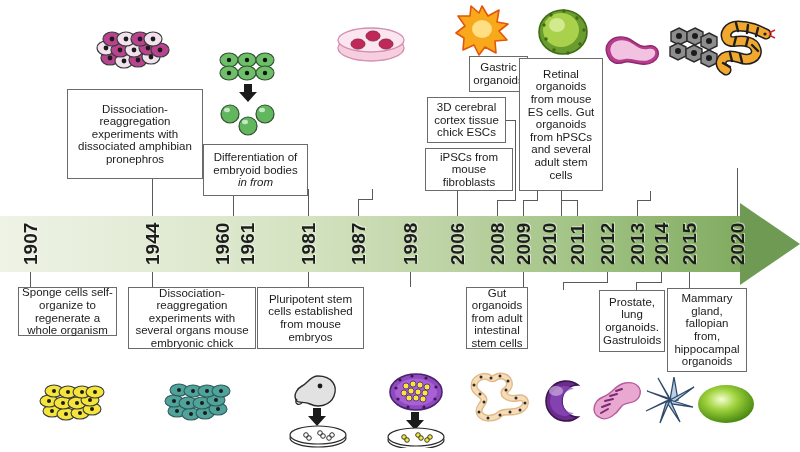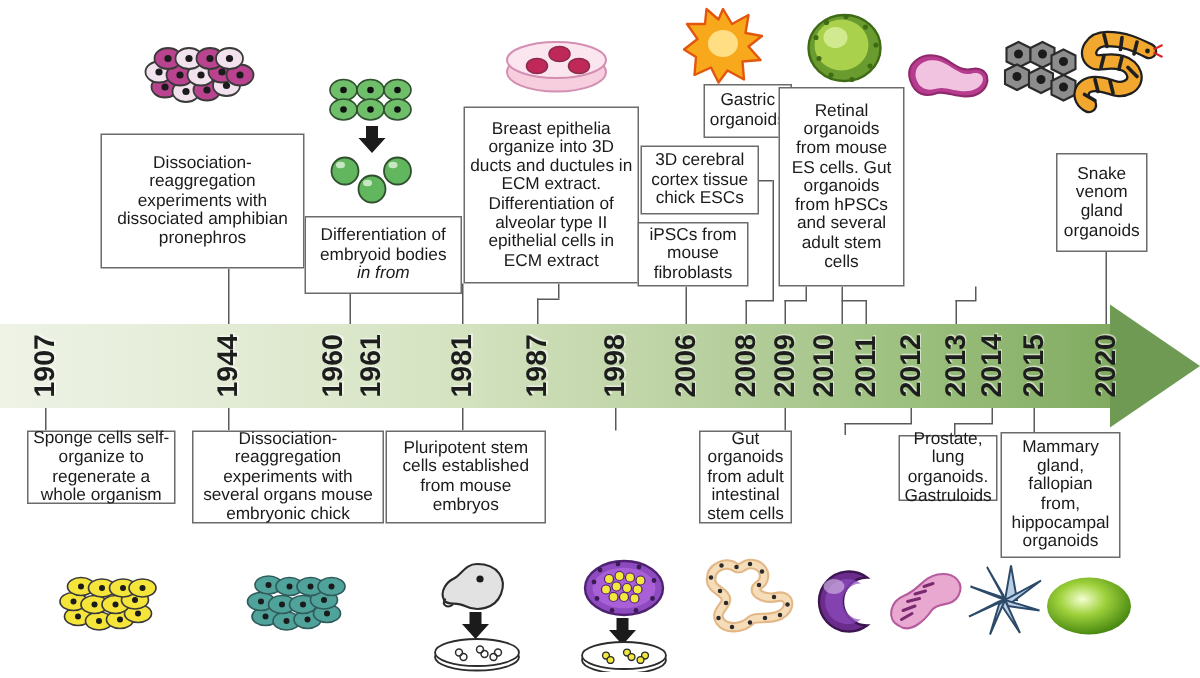"Breast epithelia organize into 3D" div.box { html: <div> <span>Breast epithelia organize into 3D ducts and ductules in ECM extract. Differentiation of alveolar type II epithelial cells in ECM extract</span> </div> -> none }
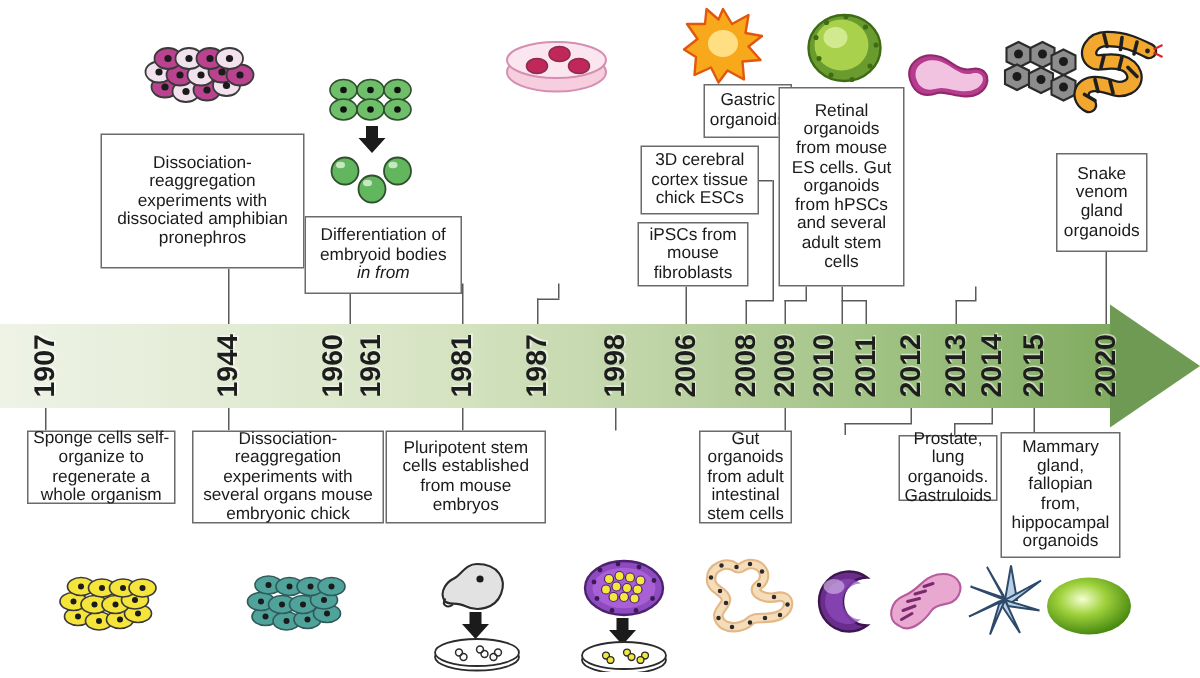"Snake venom gland organoids" div.box { html: <div> <span>Snake venom gland organoids</span> </div> -> none }
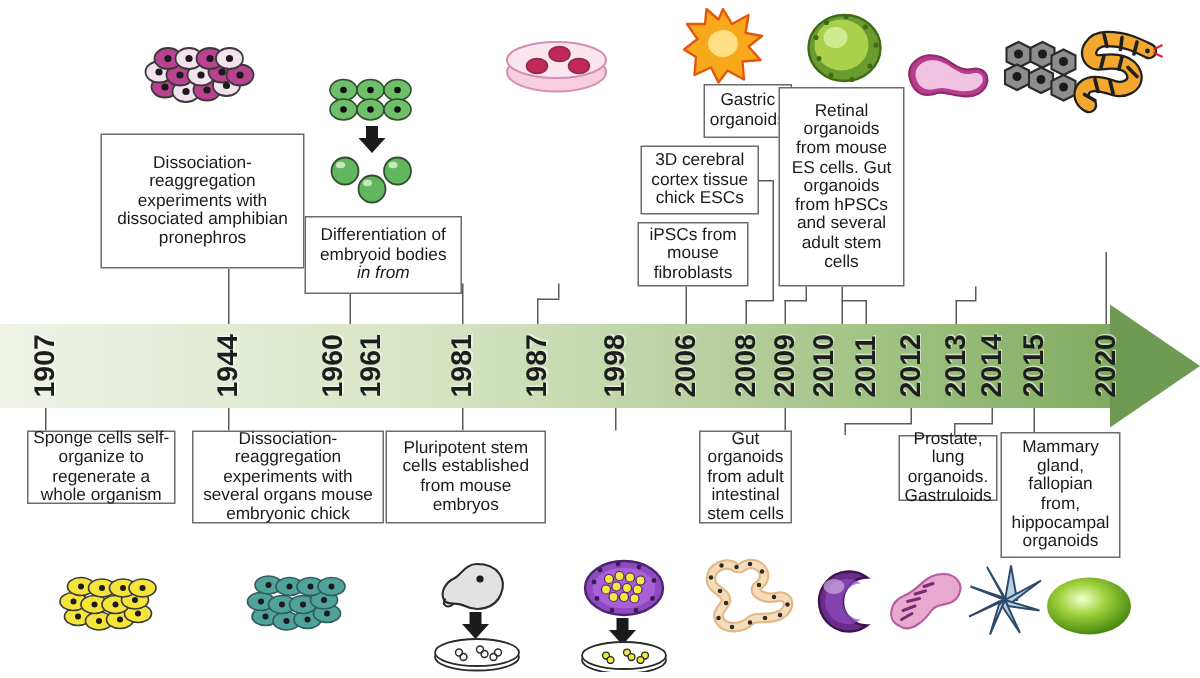"iPSCs from mouse fibroblasts" div.box { width: 74px -> 88px }
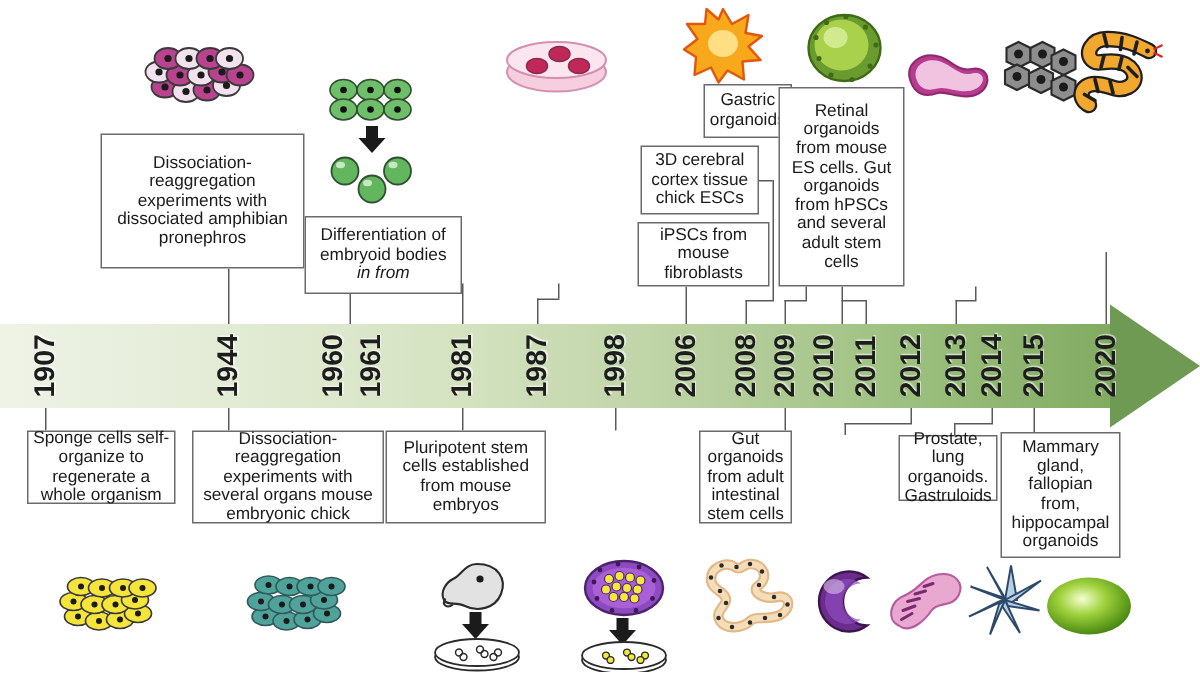"Prostate, lung organoids. Gastruloids" div.box { height: 44px -> 62px }
